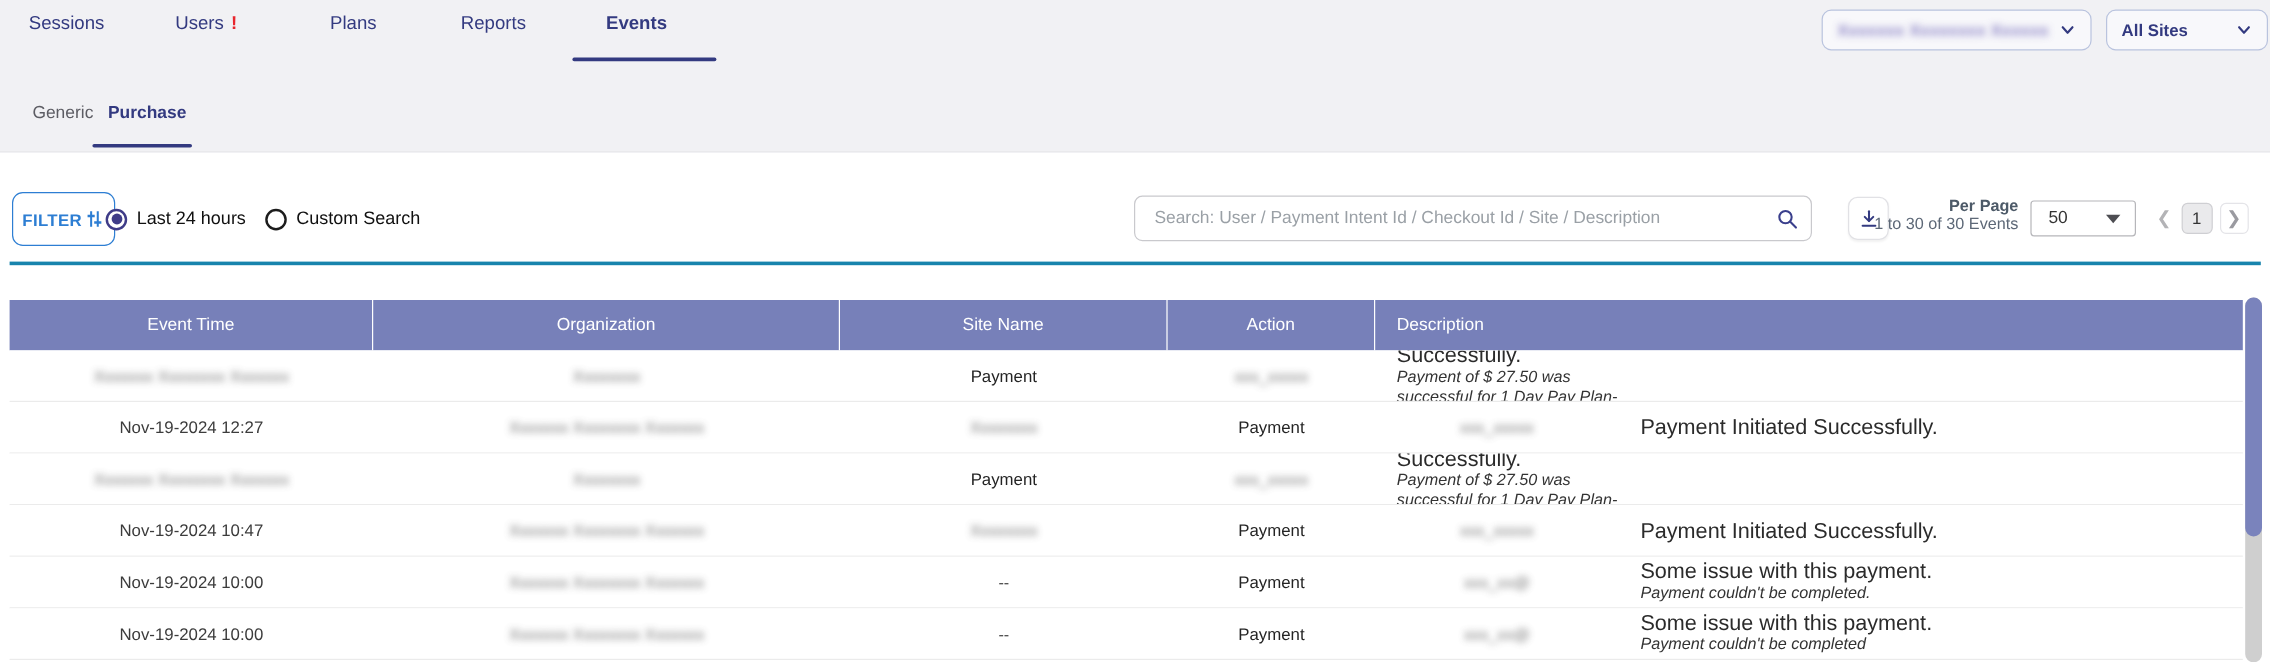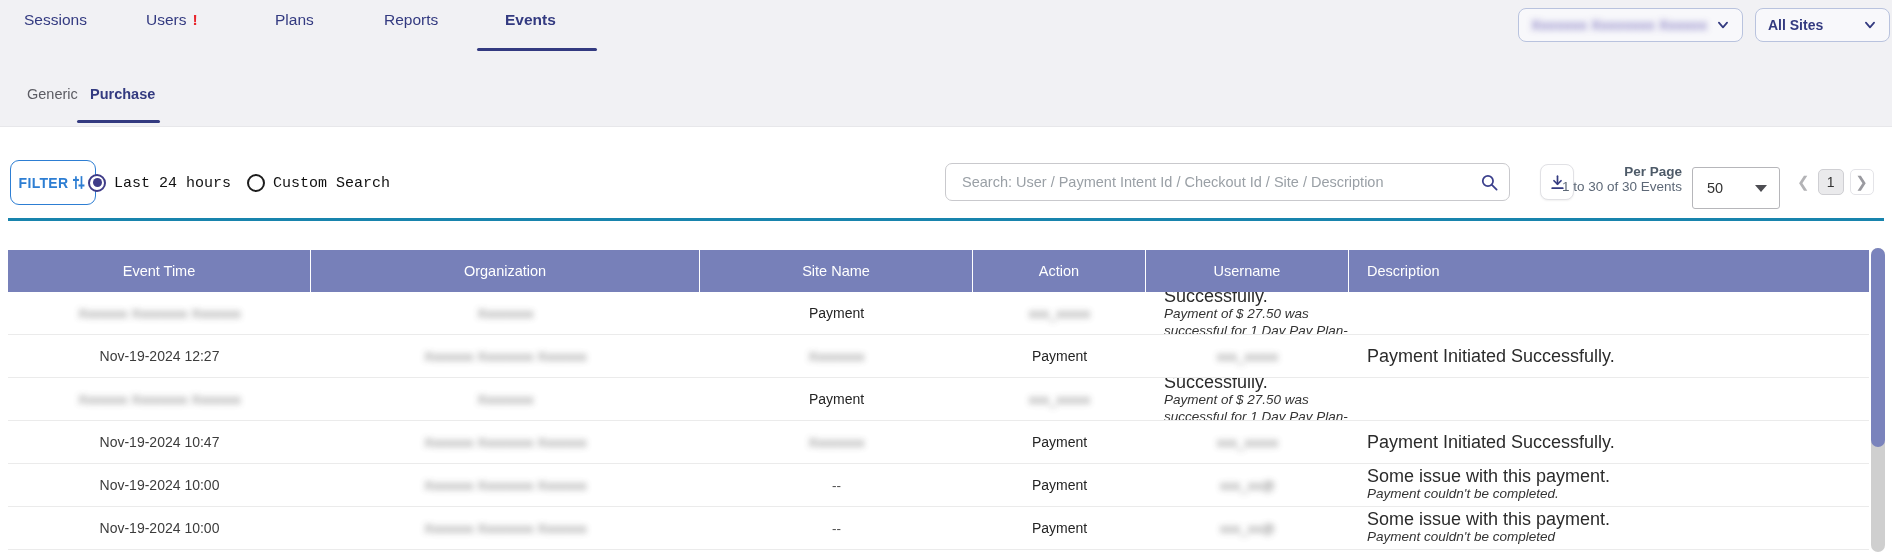"Last 24 hours" .radio-item { align-items: flex-end -> flex-start; font-family: Liberation Mono, monospace -> none }
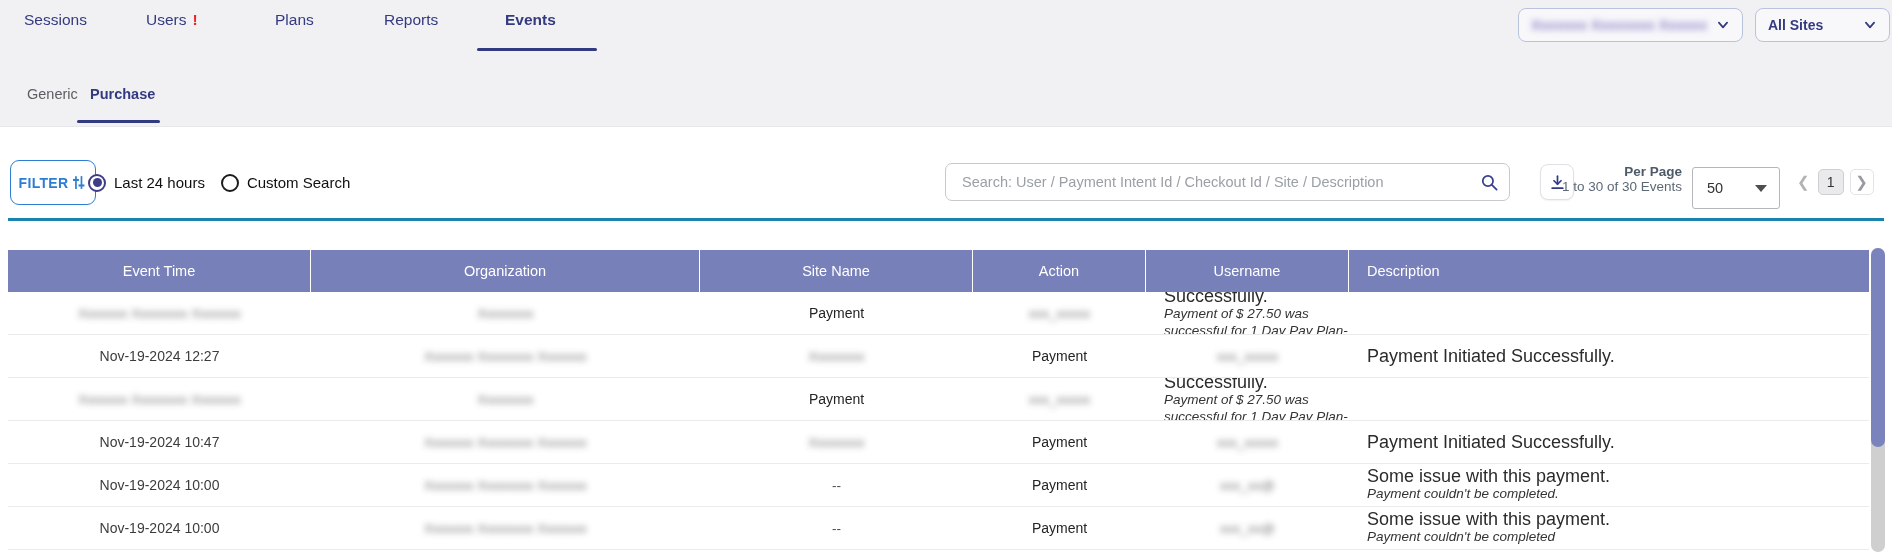"50" .pp-select { height: 42px -> 30px }
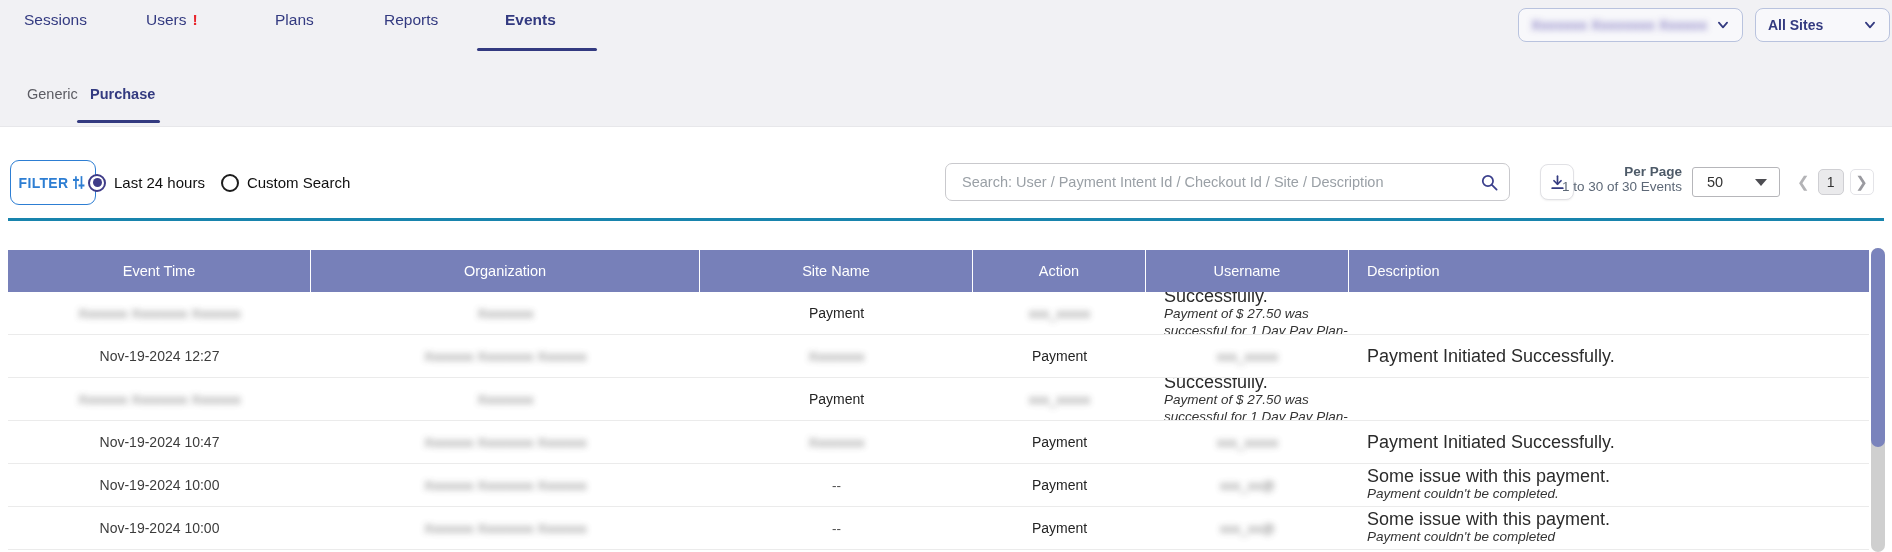"Username" div.hc { html: <div>Username</div> -> none }
